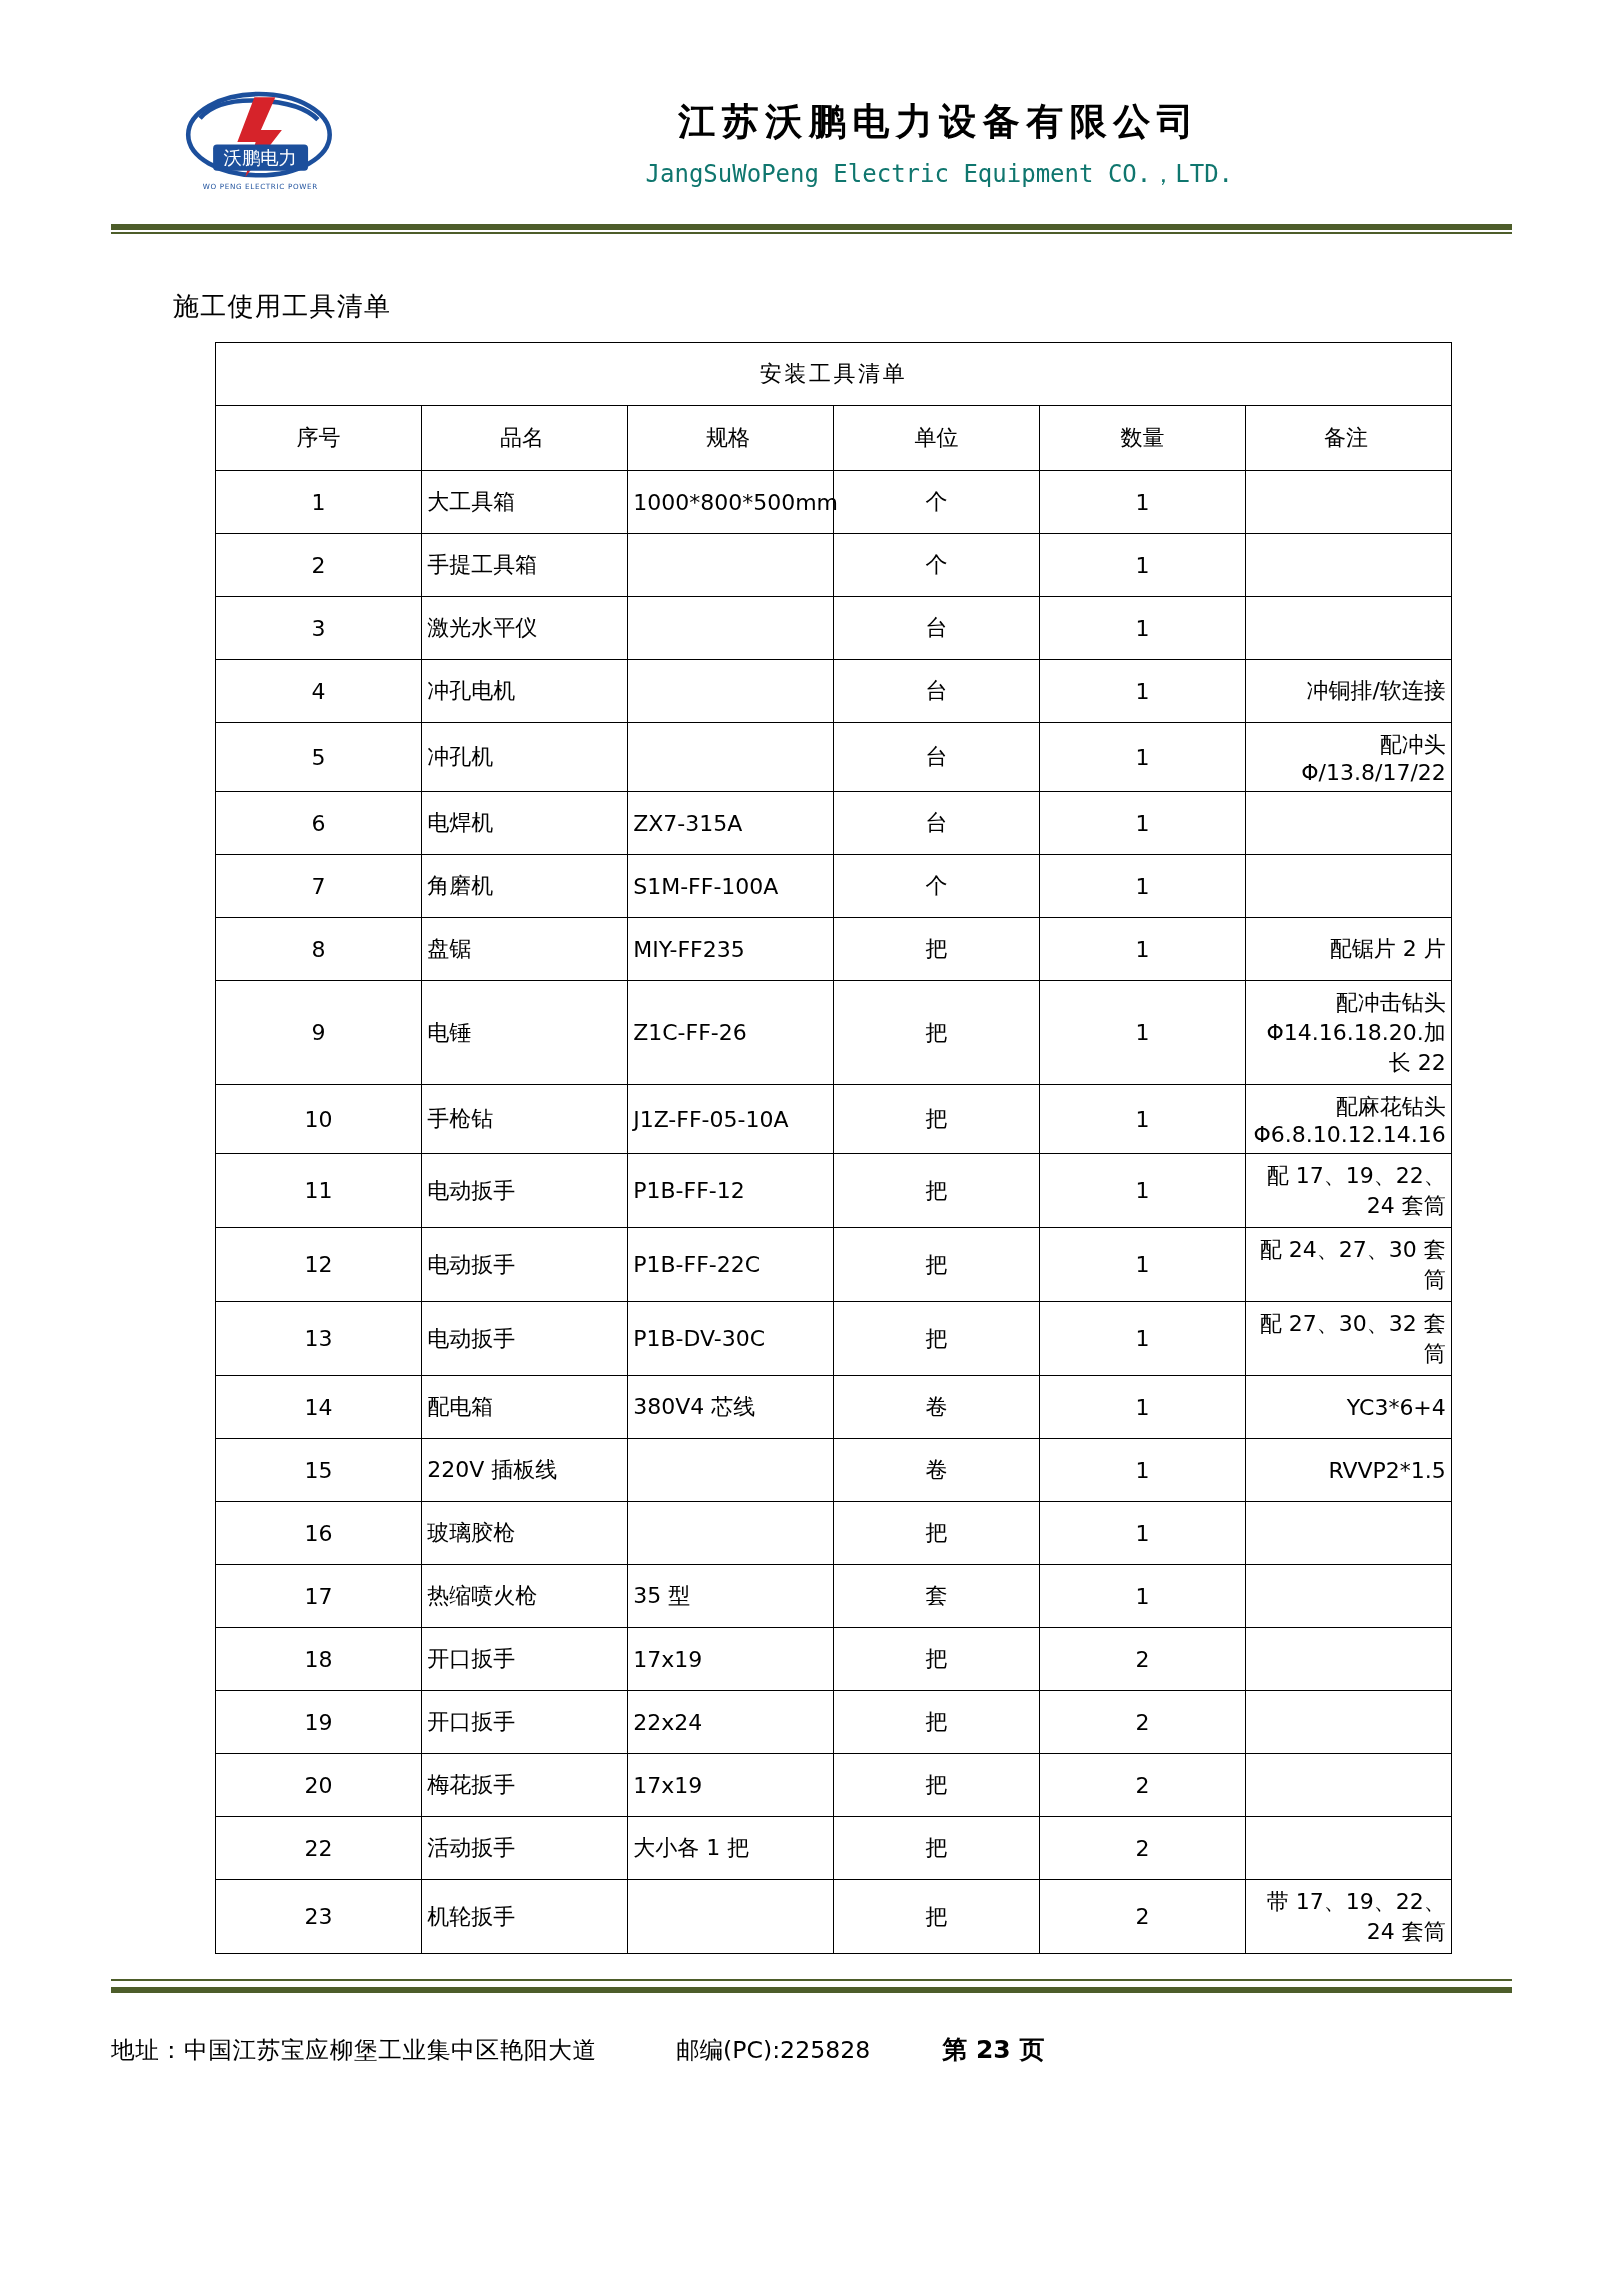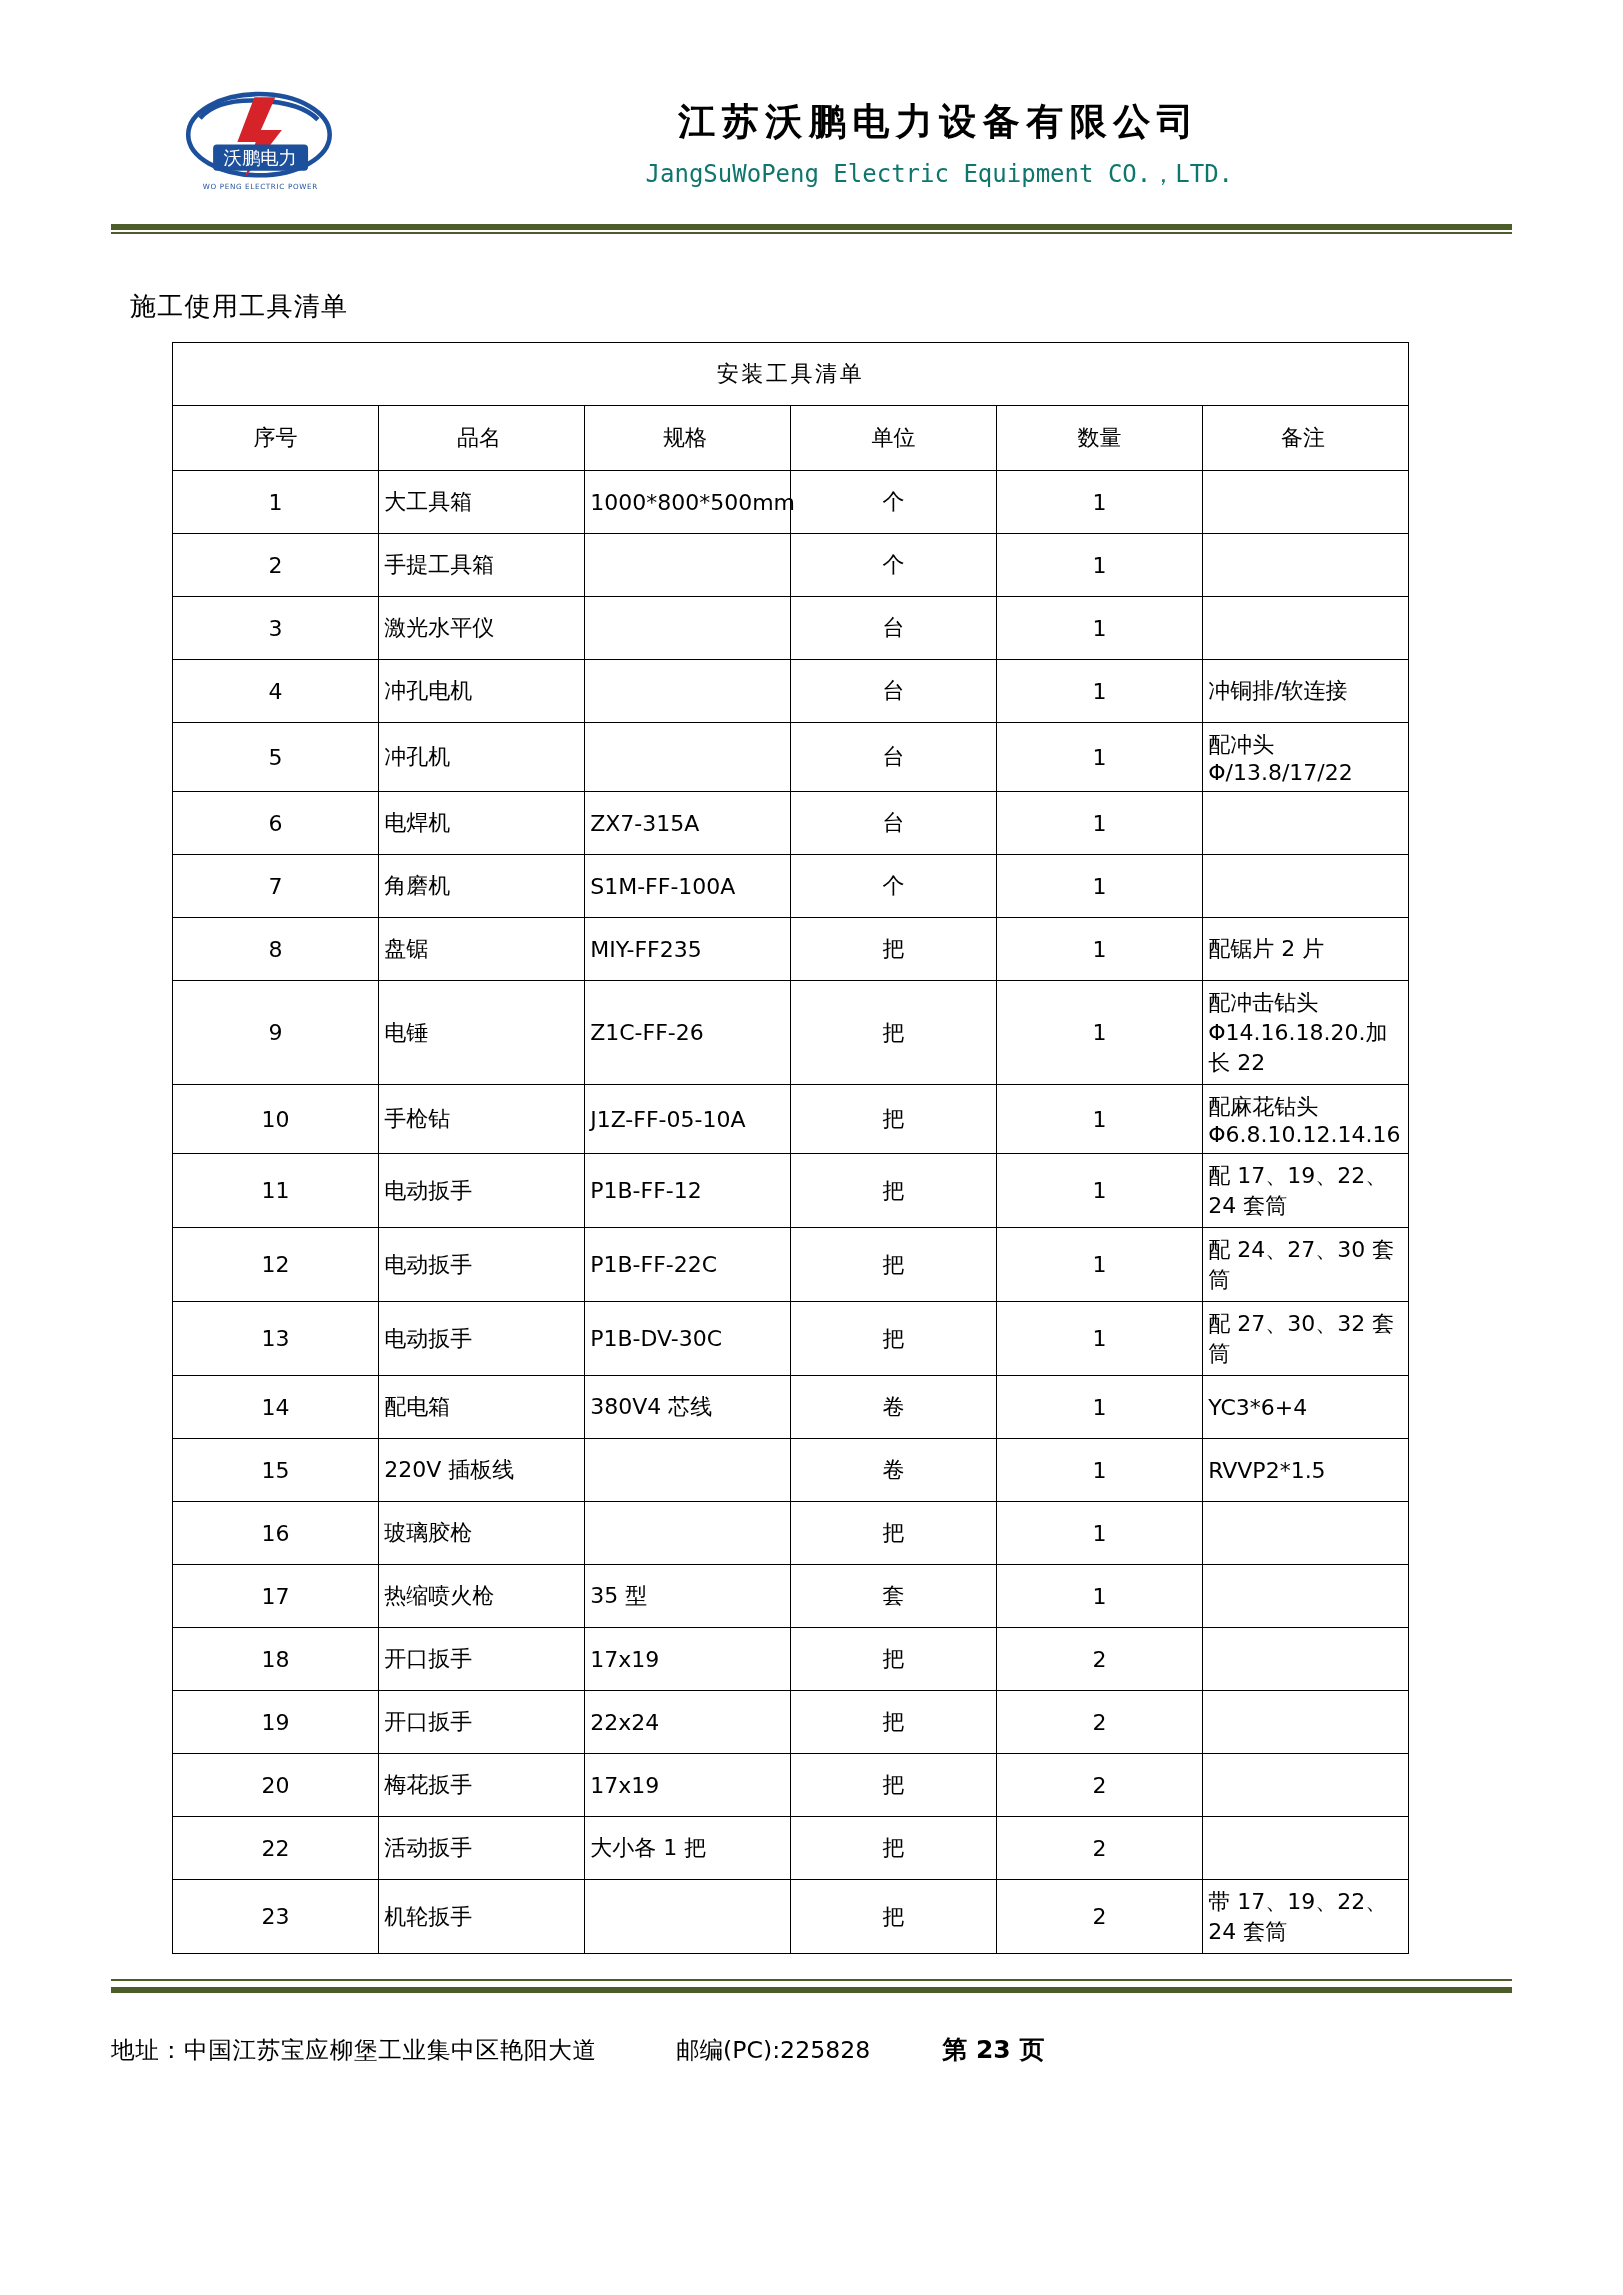"施工使用工具清单" .body-wrap { margin-left: none -> 43px }
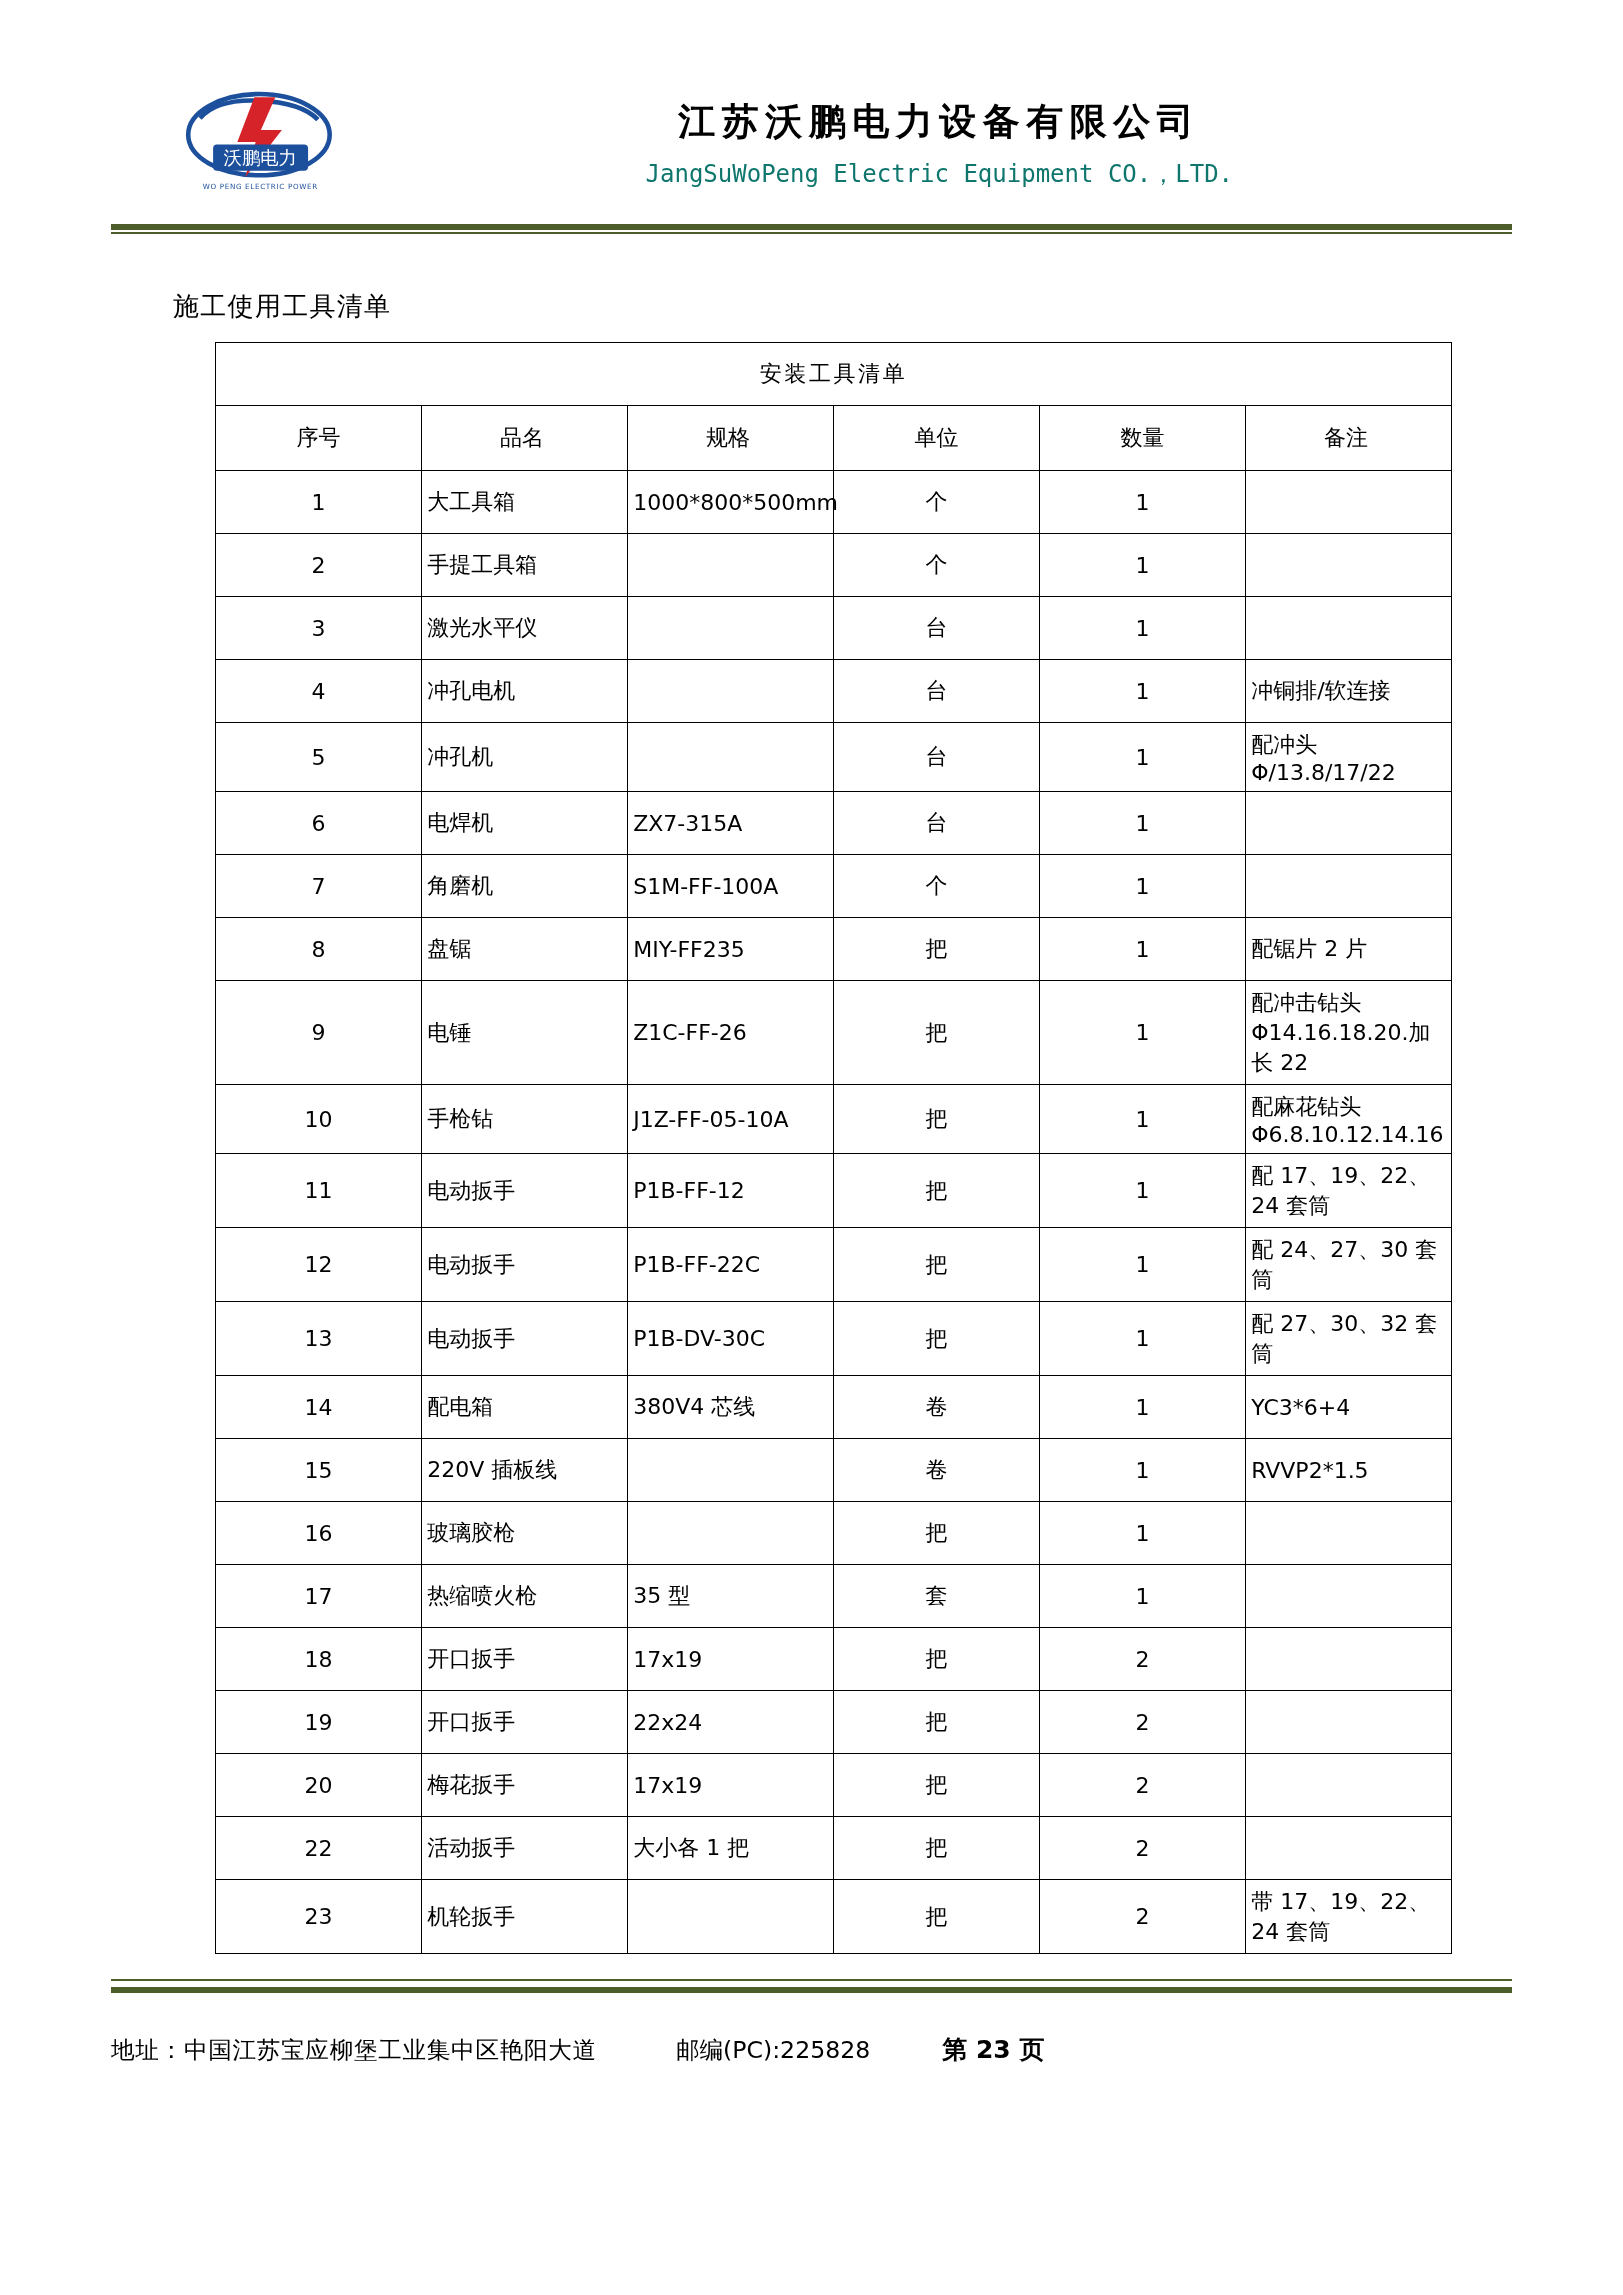"冲铜排/软连接" td.c-rem { text-align: left -> right }
